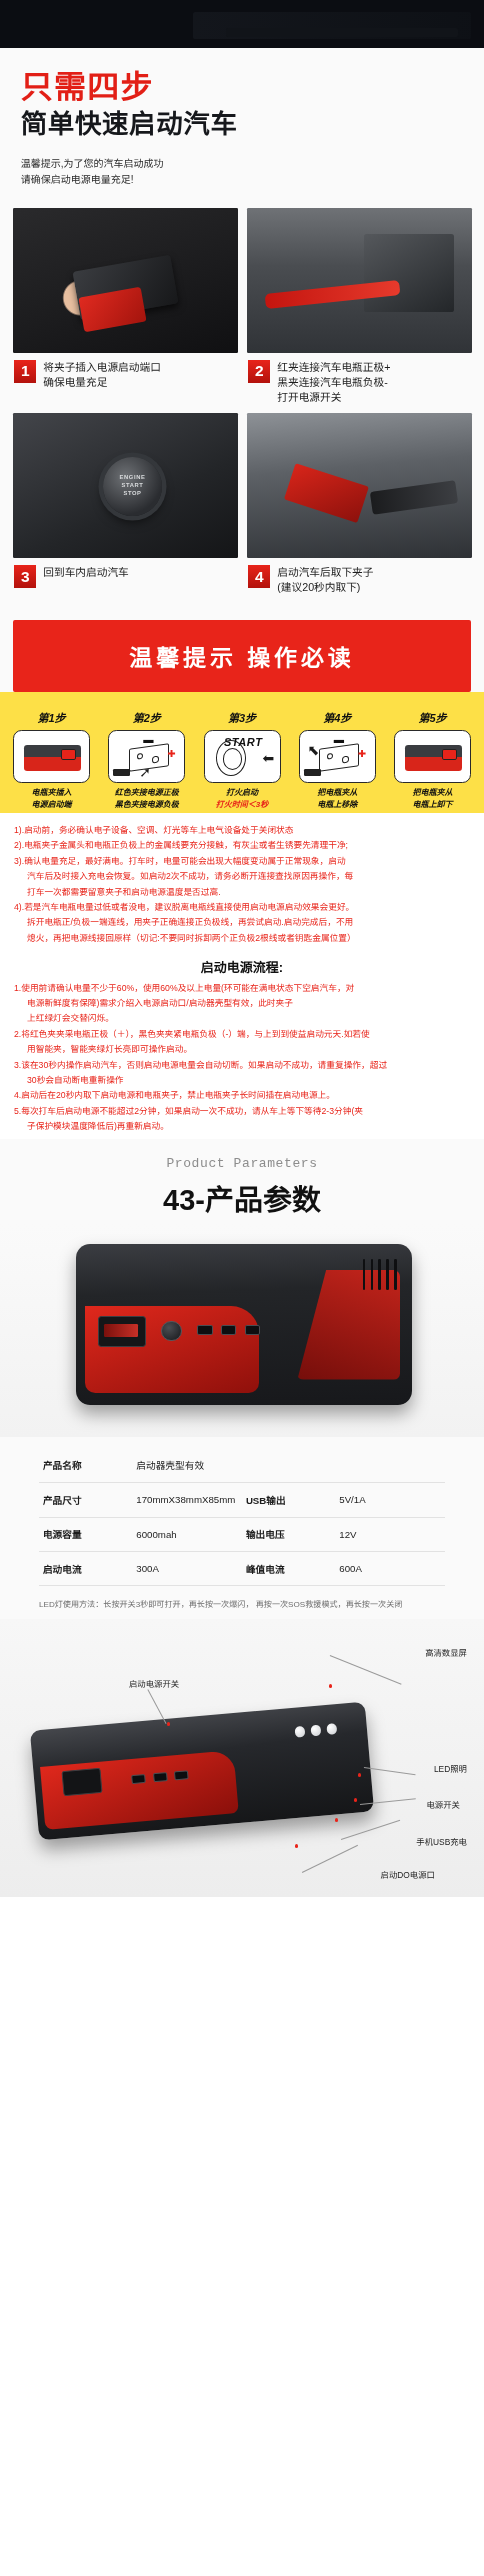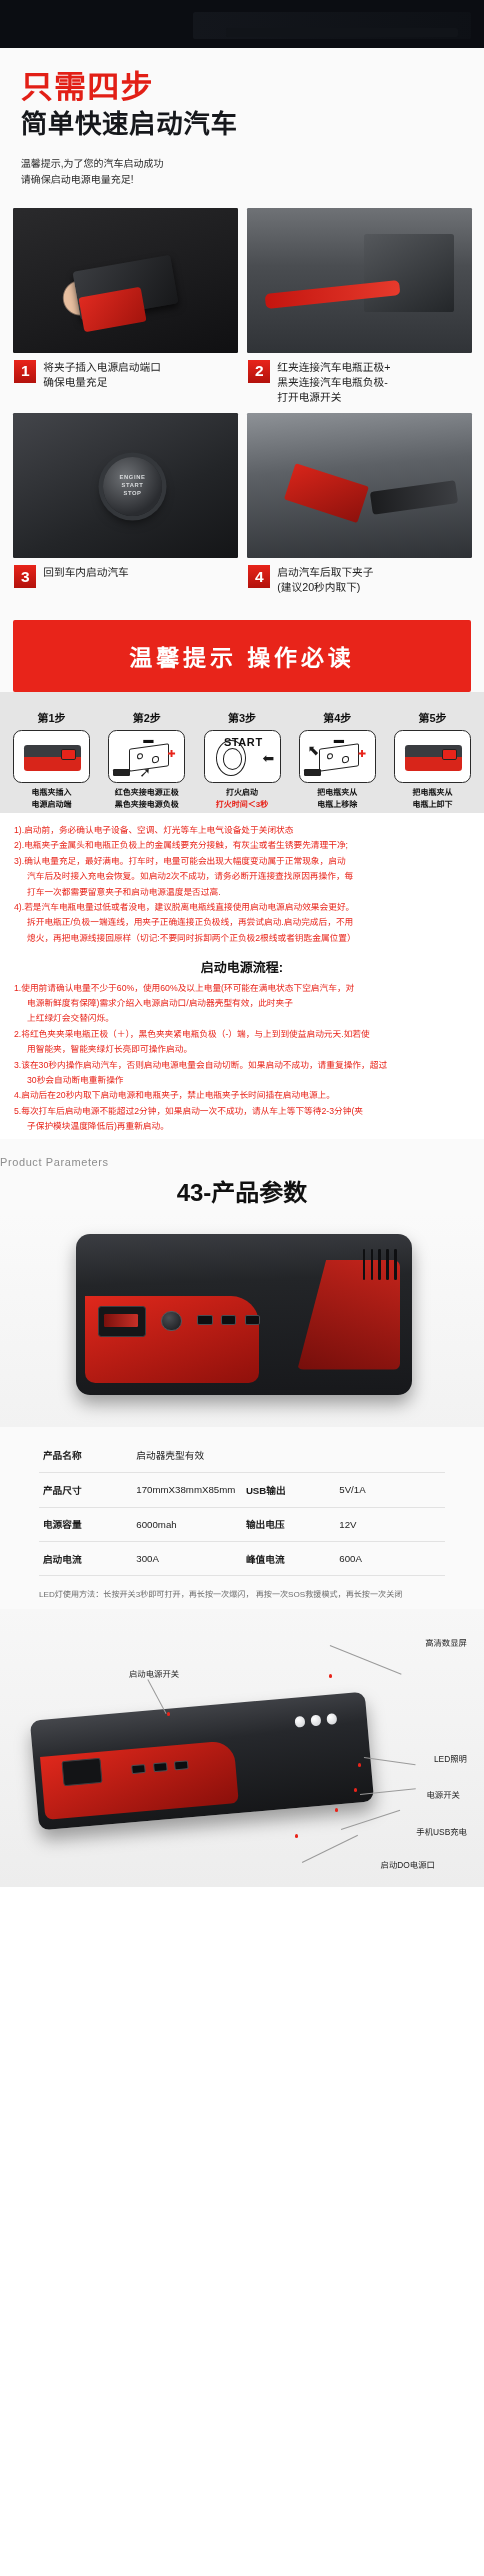"第1步" .fiveWrap { background: #e5e5e5 -> #fde047; font-style: none -> italic }
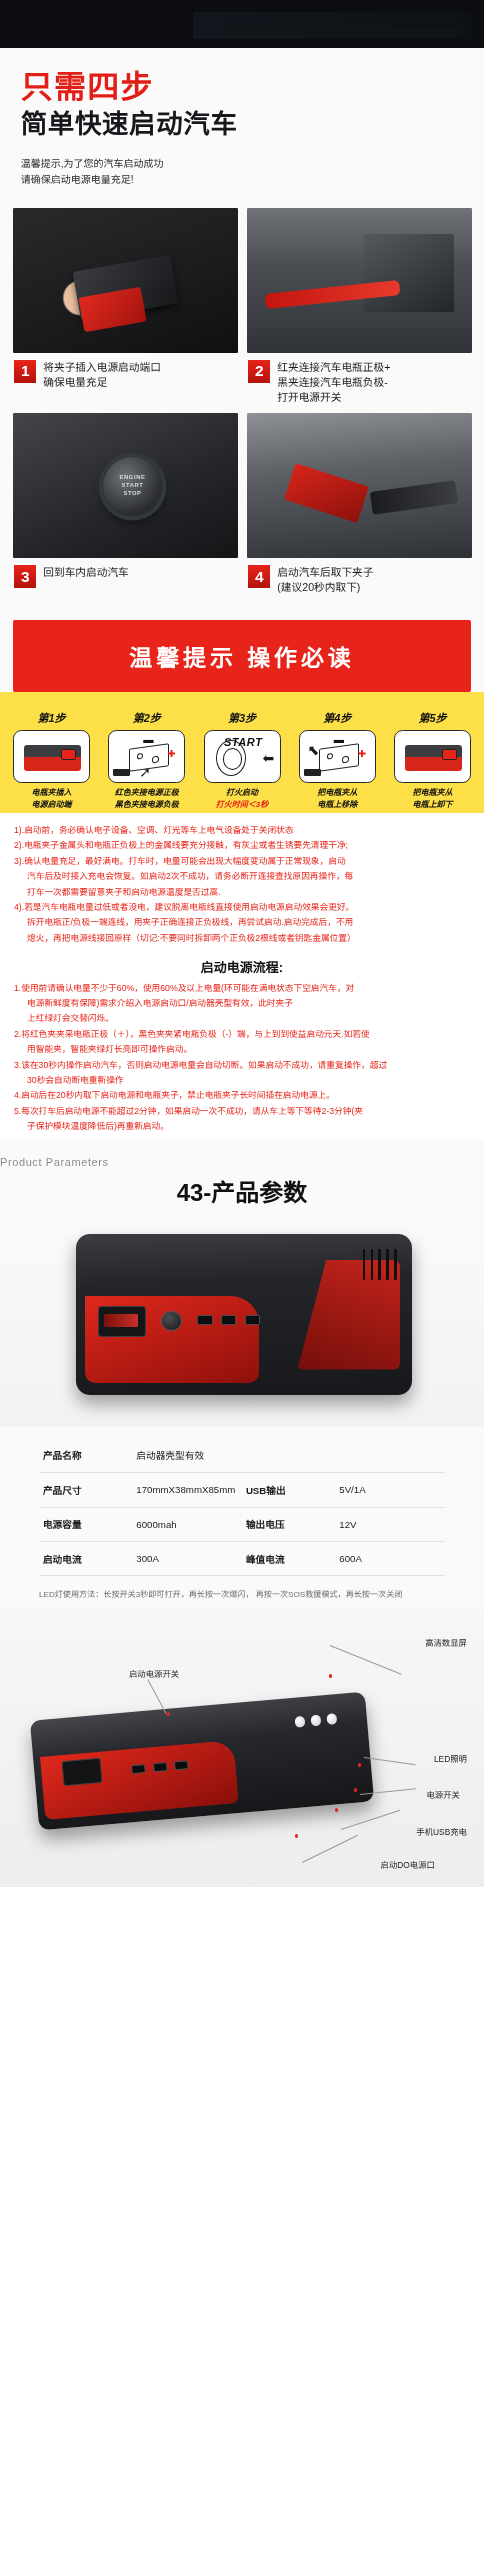"Product Parameters" .ppEn { font-family: none -> Liberation Mono, monospace; font-size: 11px -> 13px; text-align: none -> center }
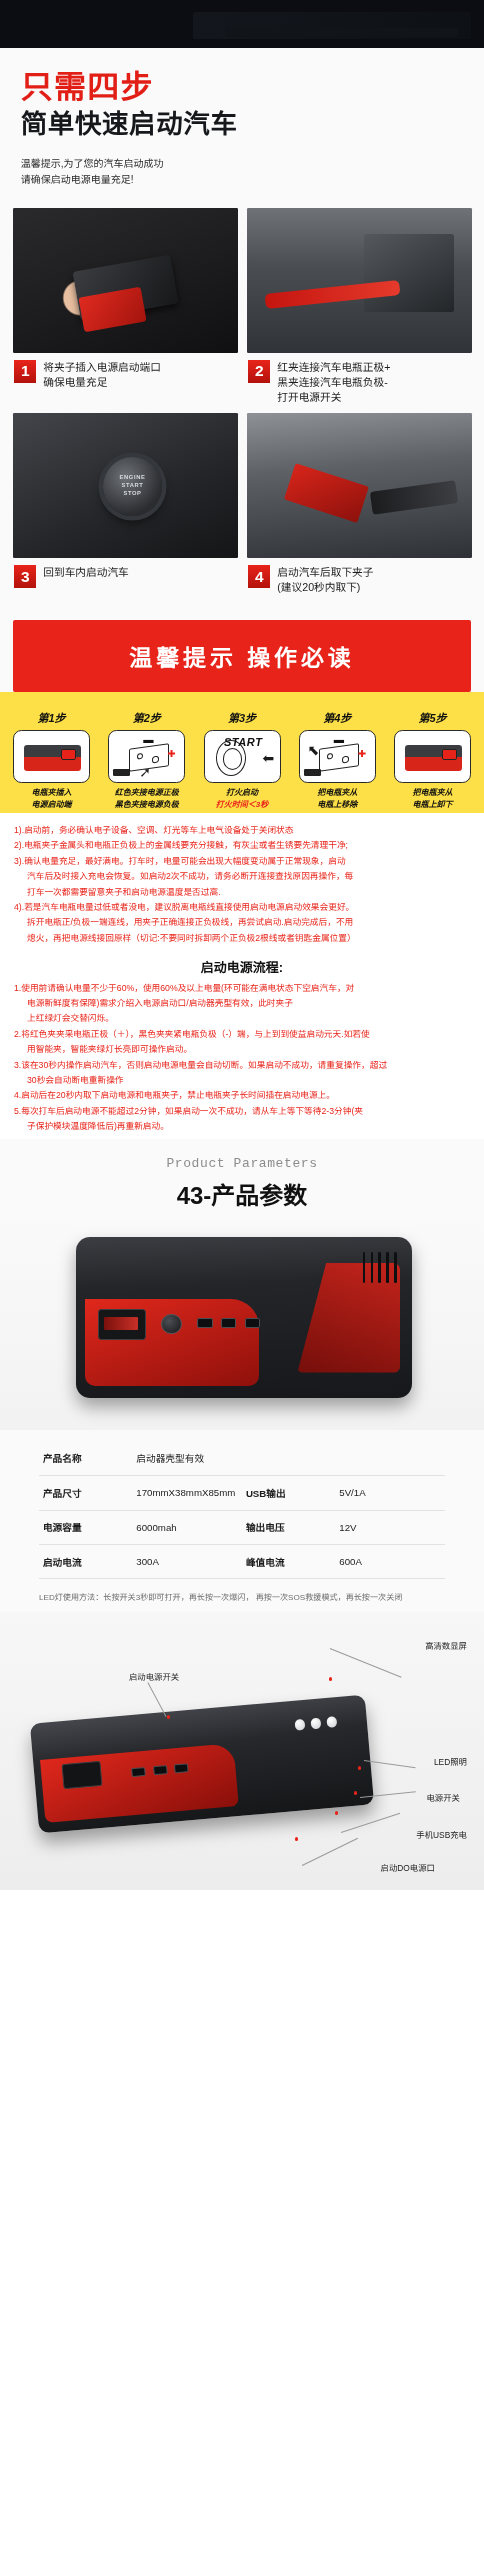"43-产品参数" .ppCn { font-size: 24px -> 29px }
